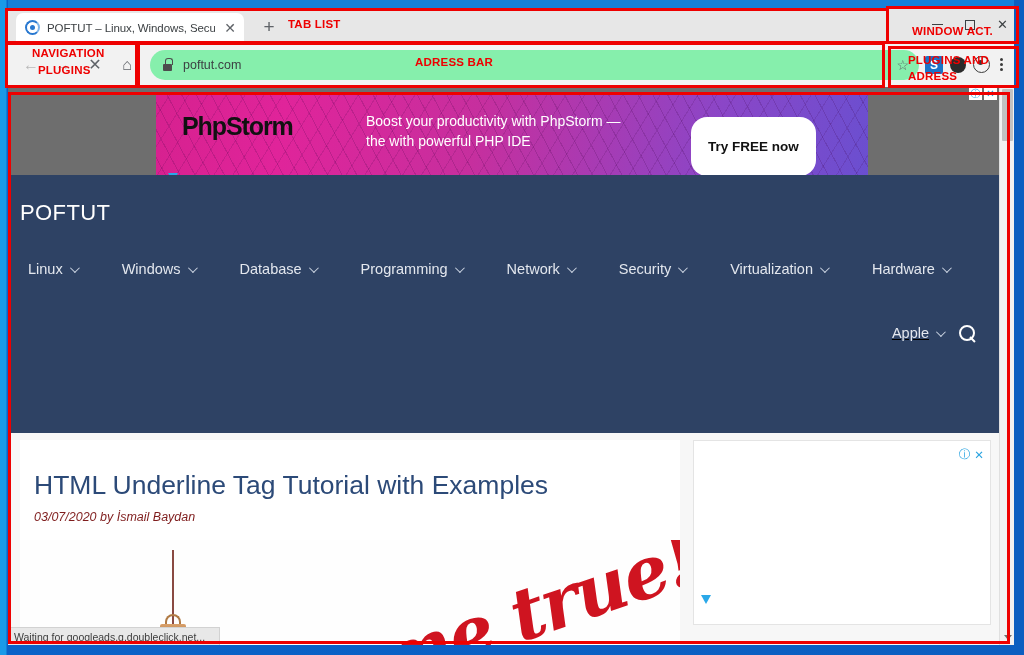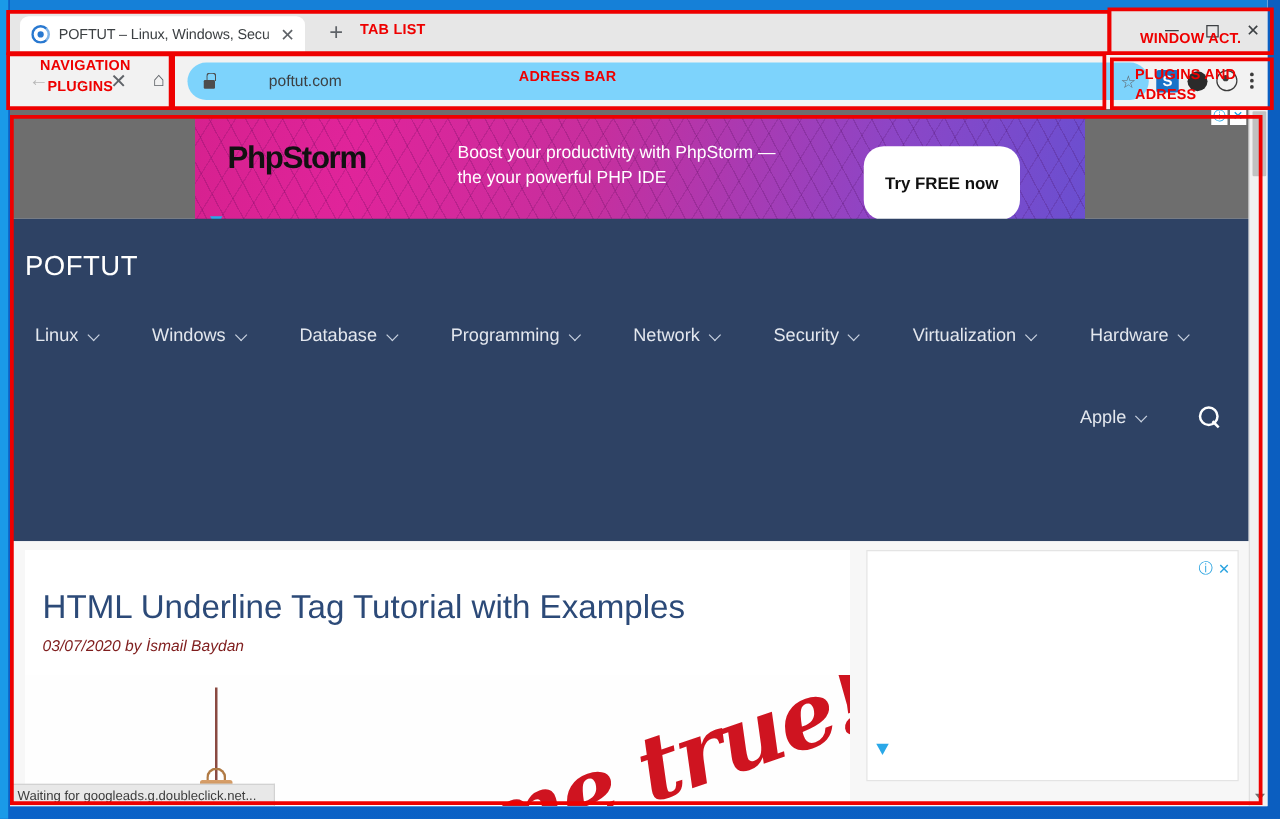"poftut.com" #omnibox { background: #7dd3fc -> #86efac; gap: 32px -> none }
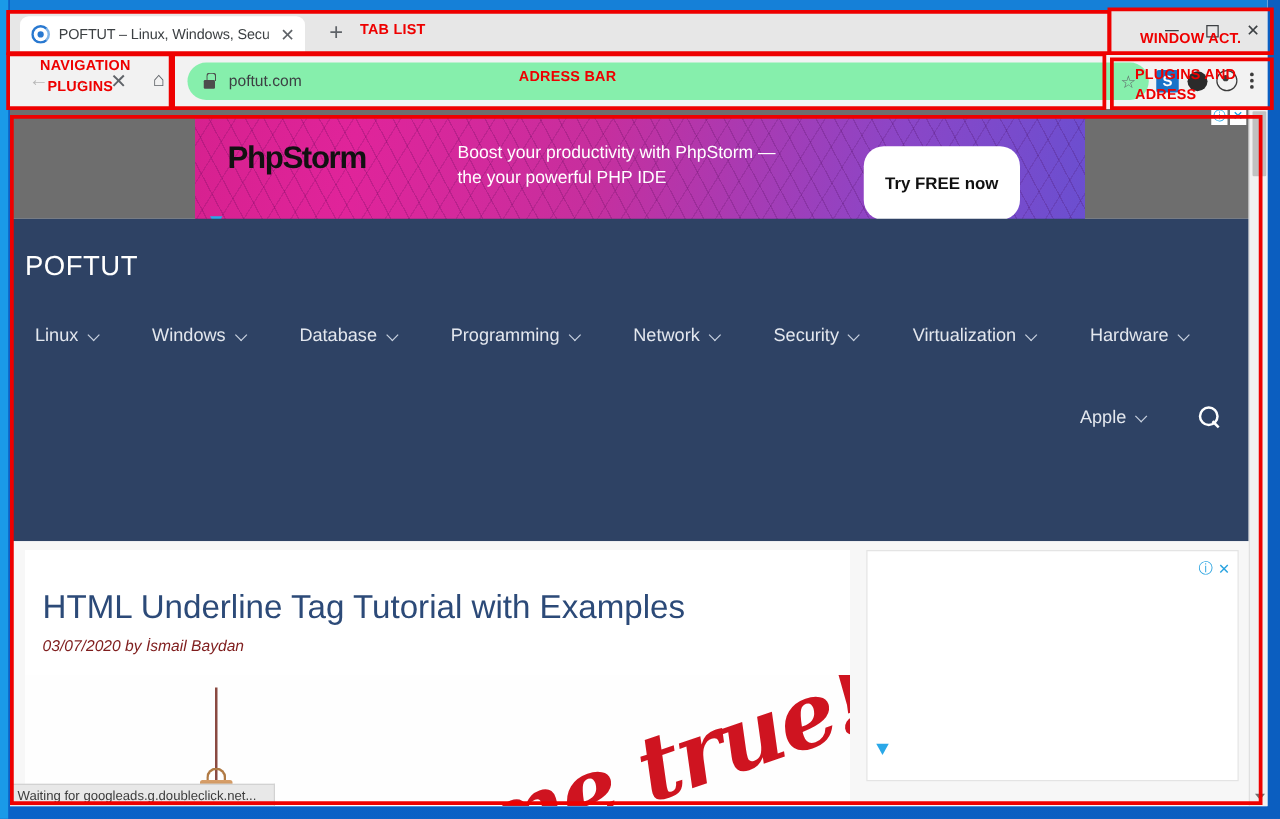"the your powerful PHP IDE" div { text: your -> with }
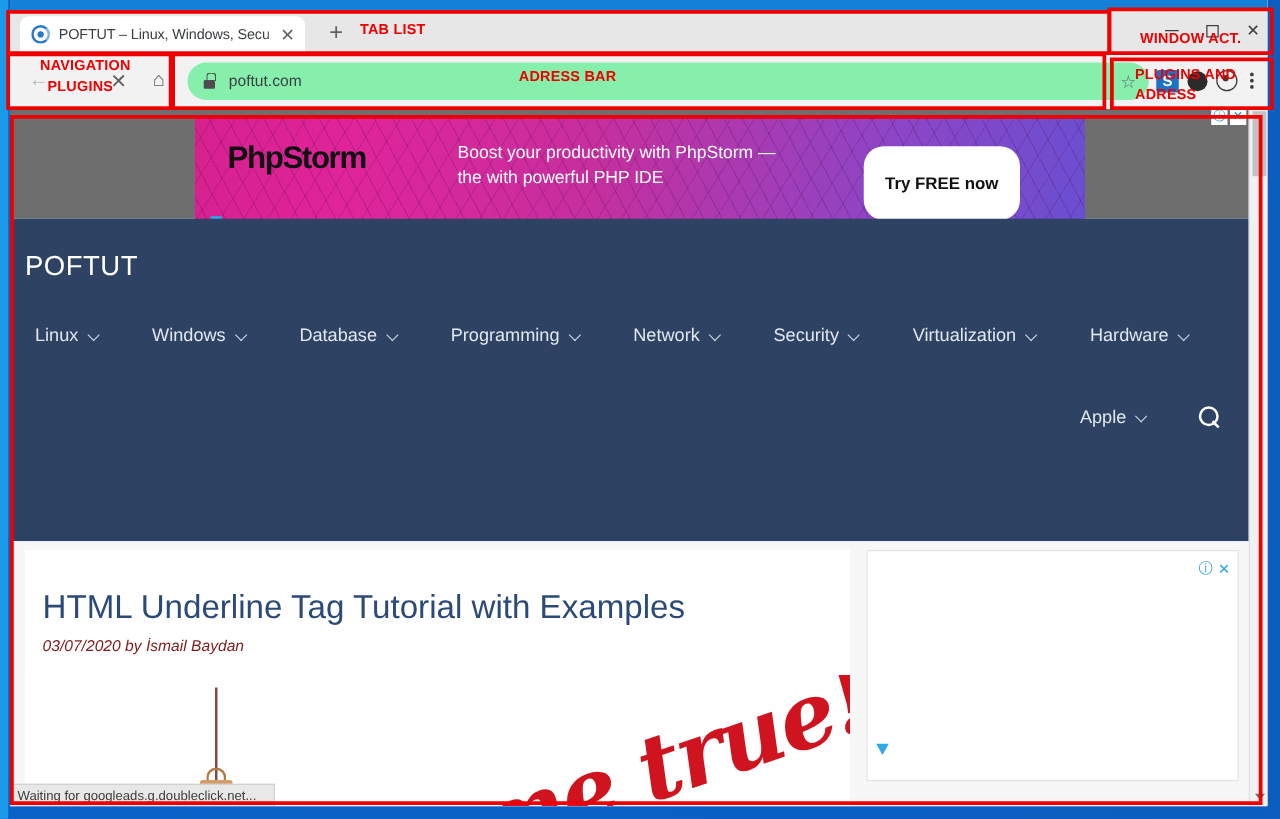"Apple" #second-nav { align-items: center -> flex-start; gap: 44px -> 16px; text-decoration: none -> underline }
